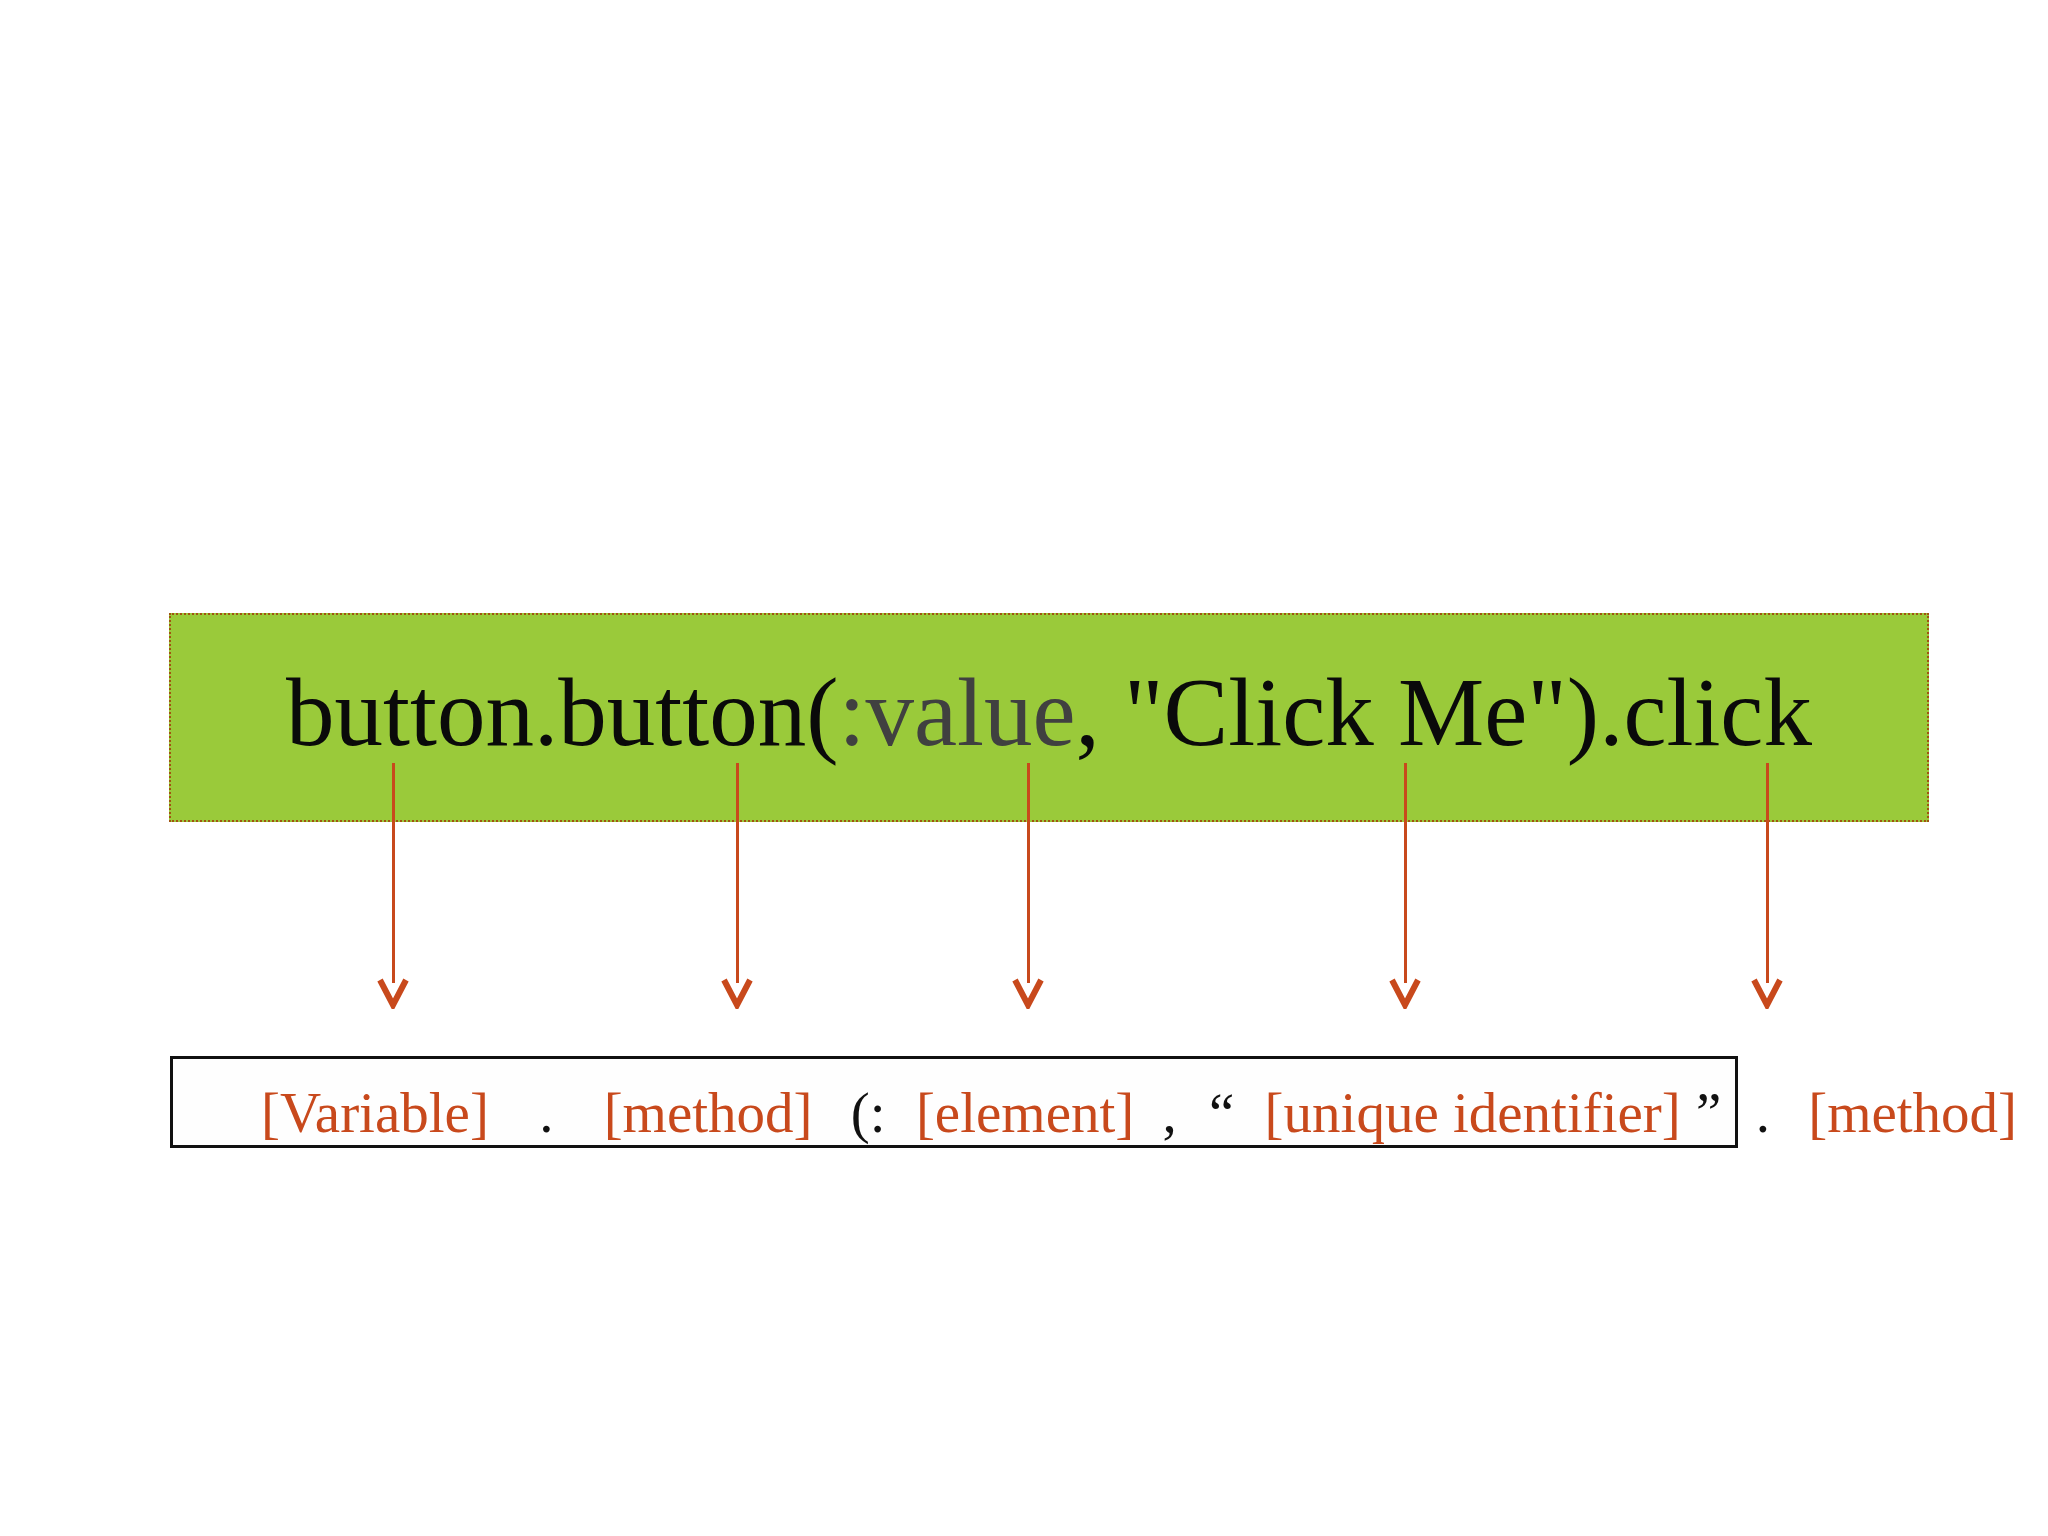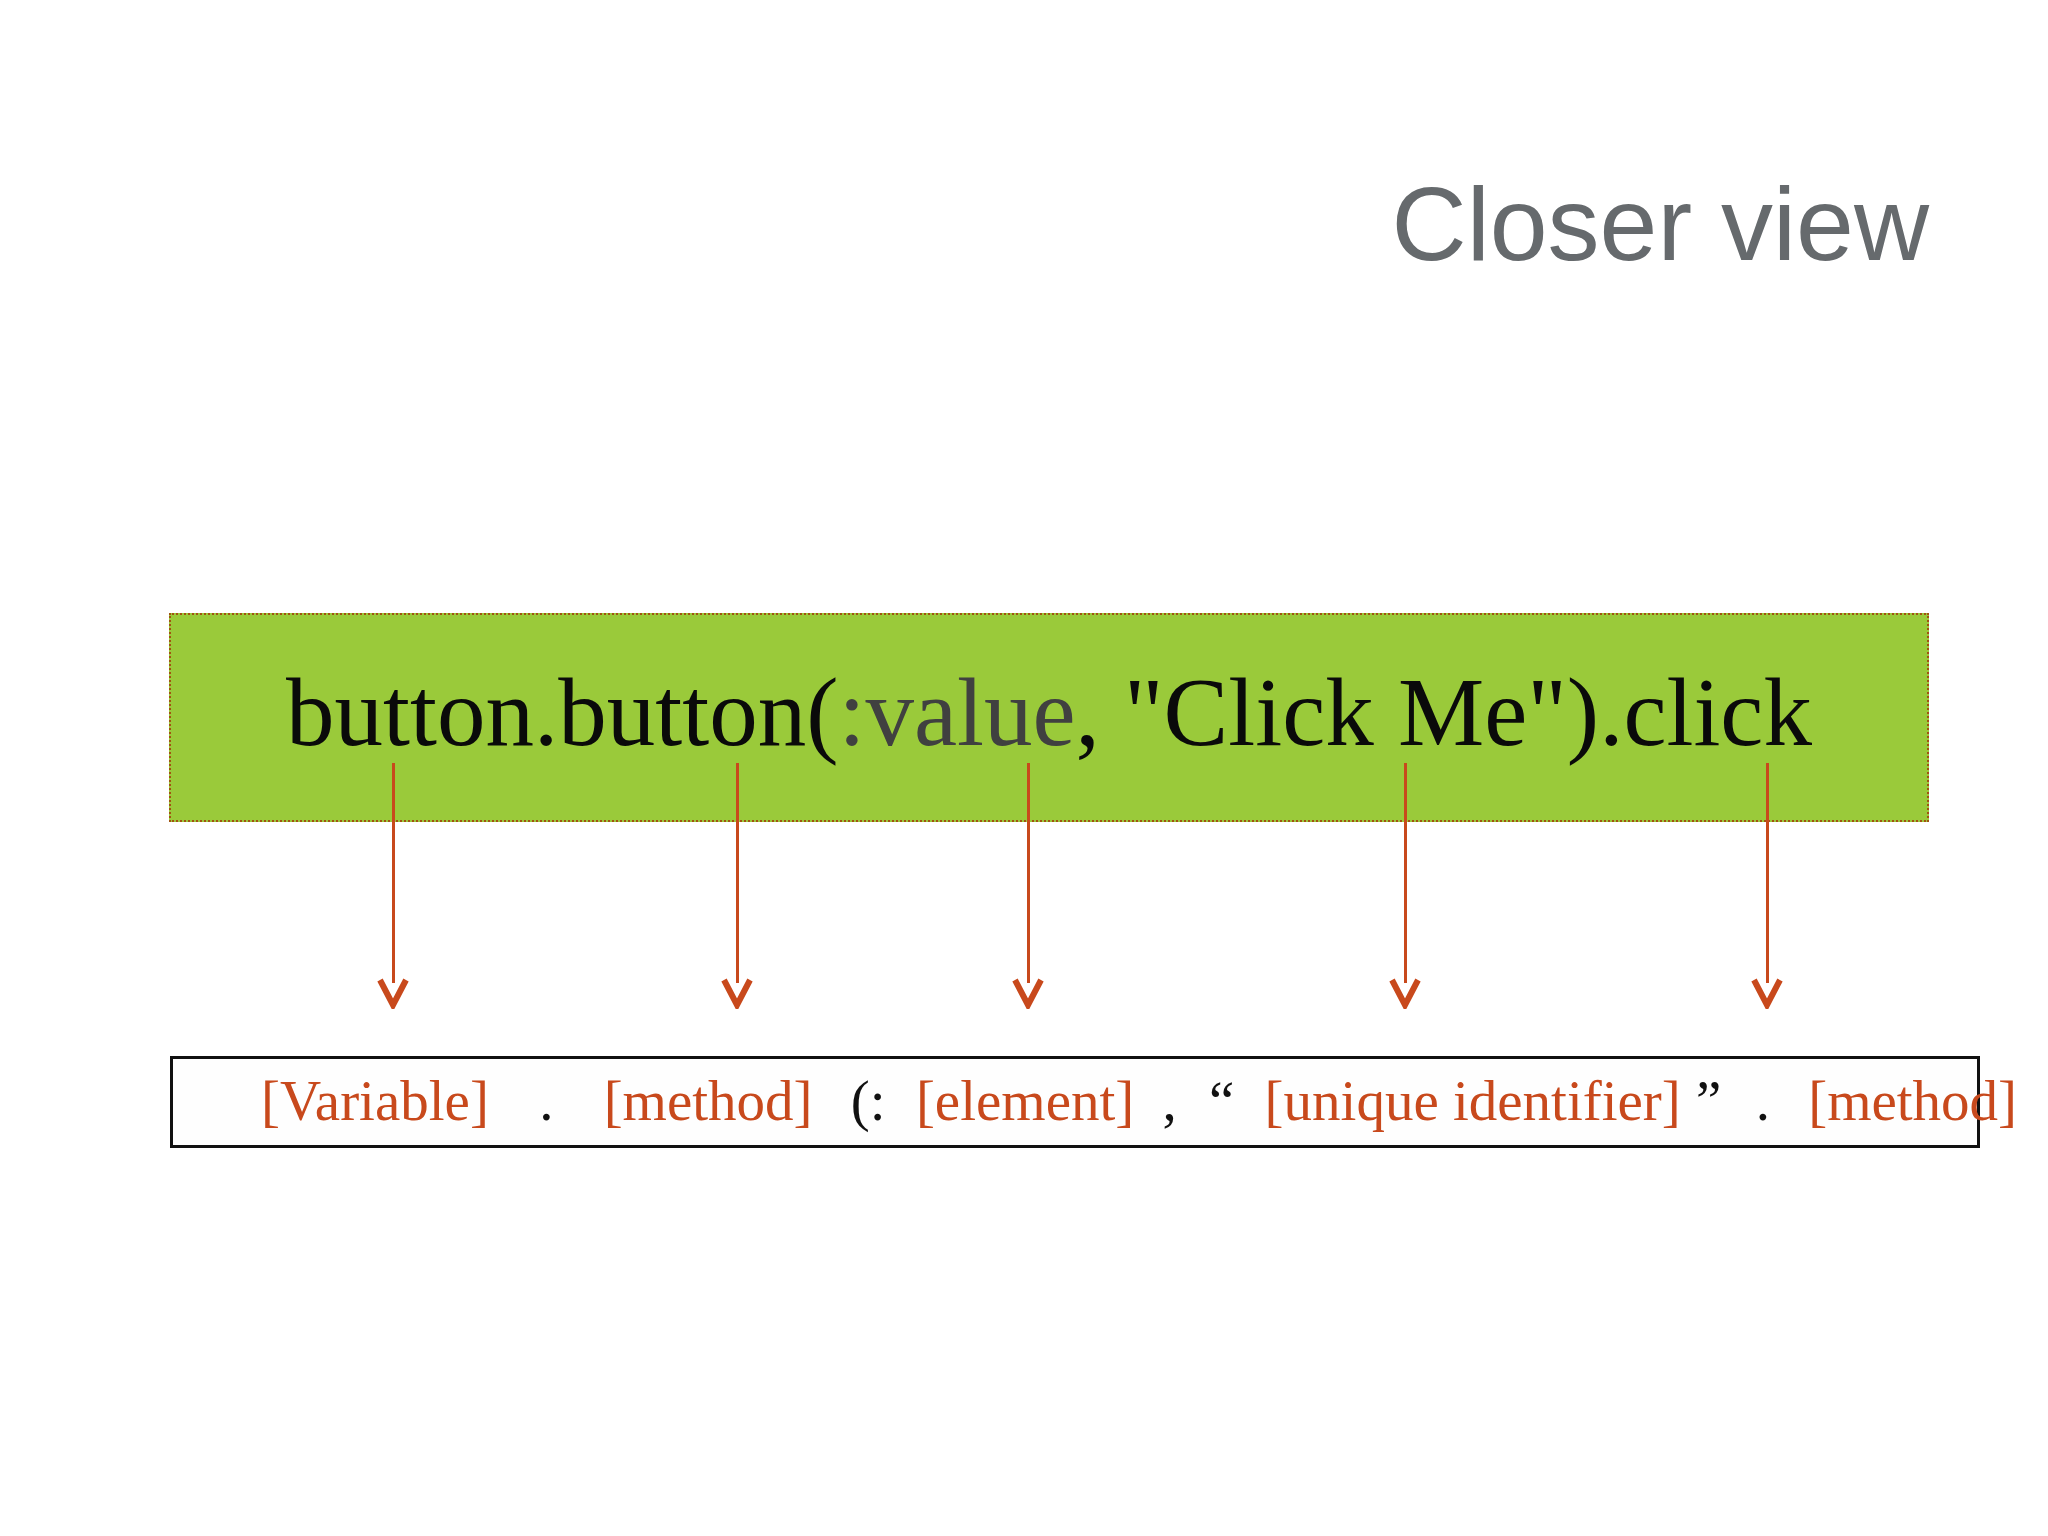"Closer view" h1.slide-title { html: <h1>Closer view</h1> -> none }
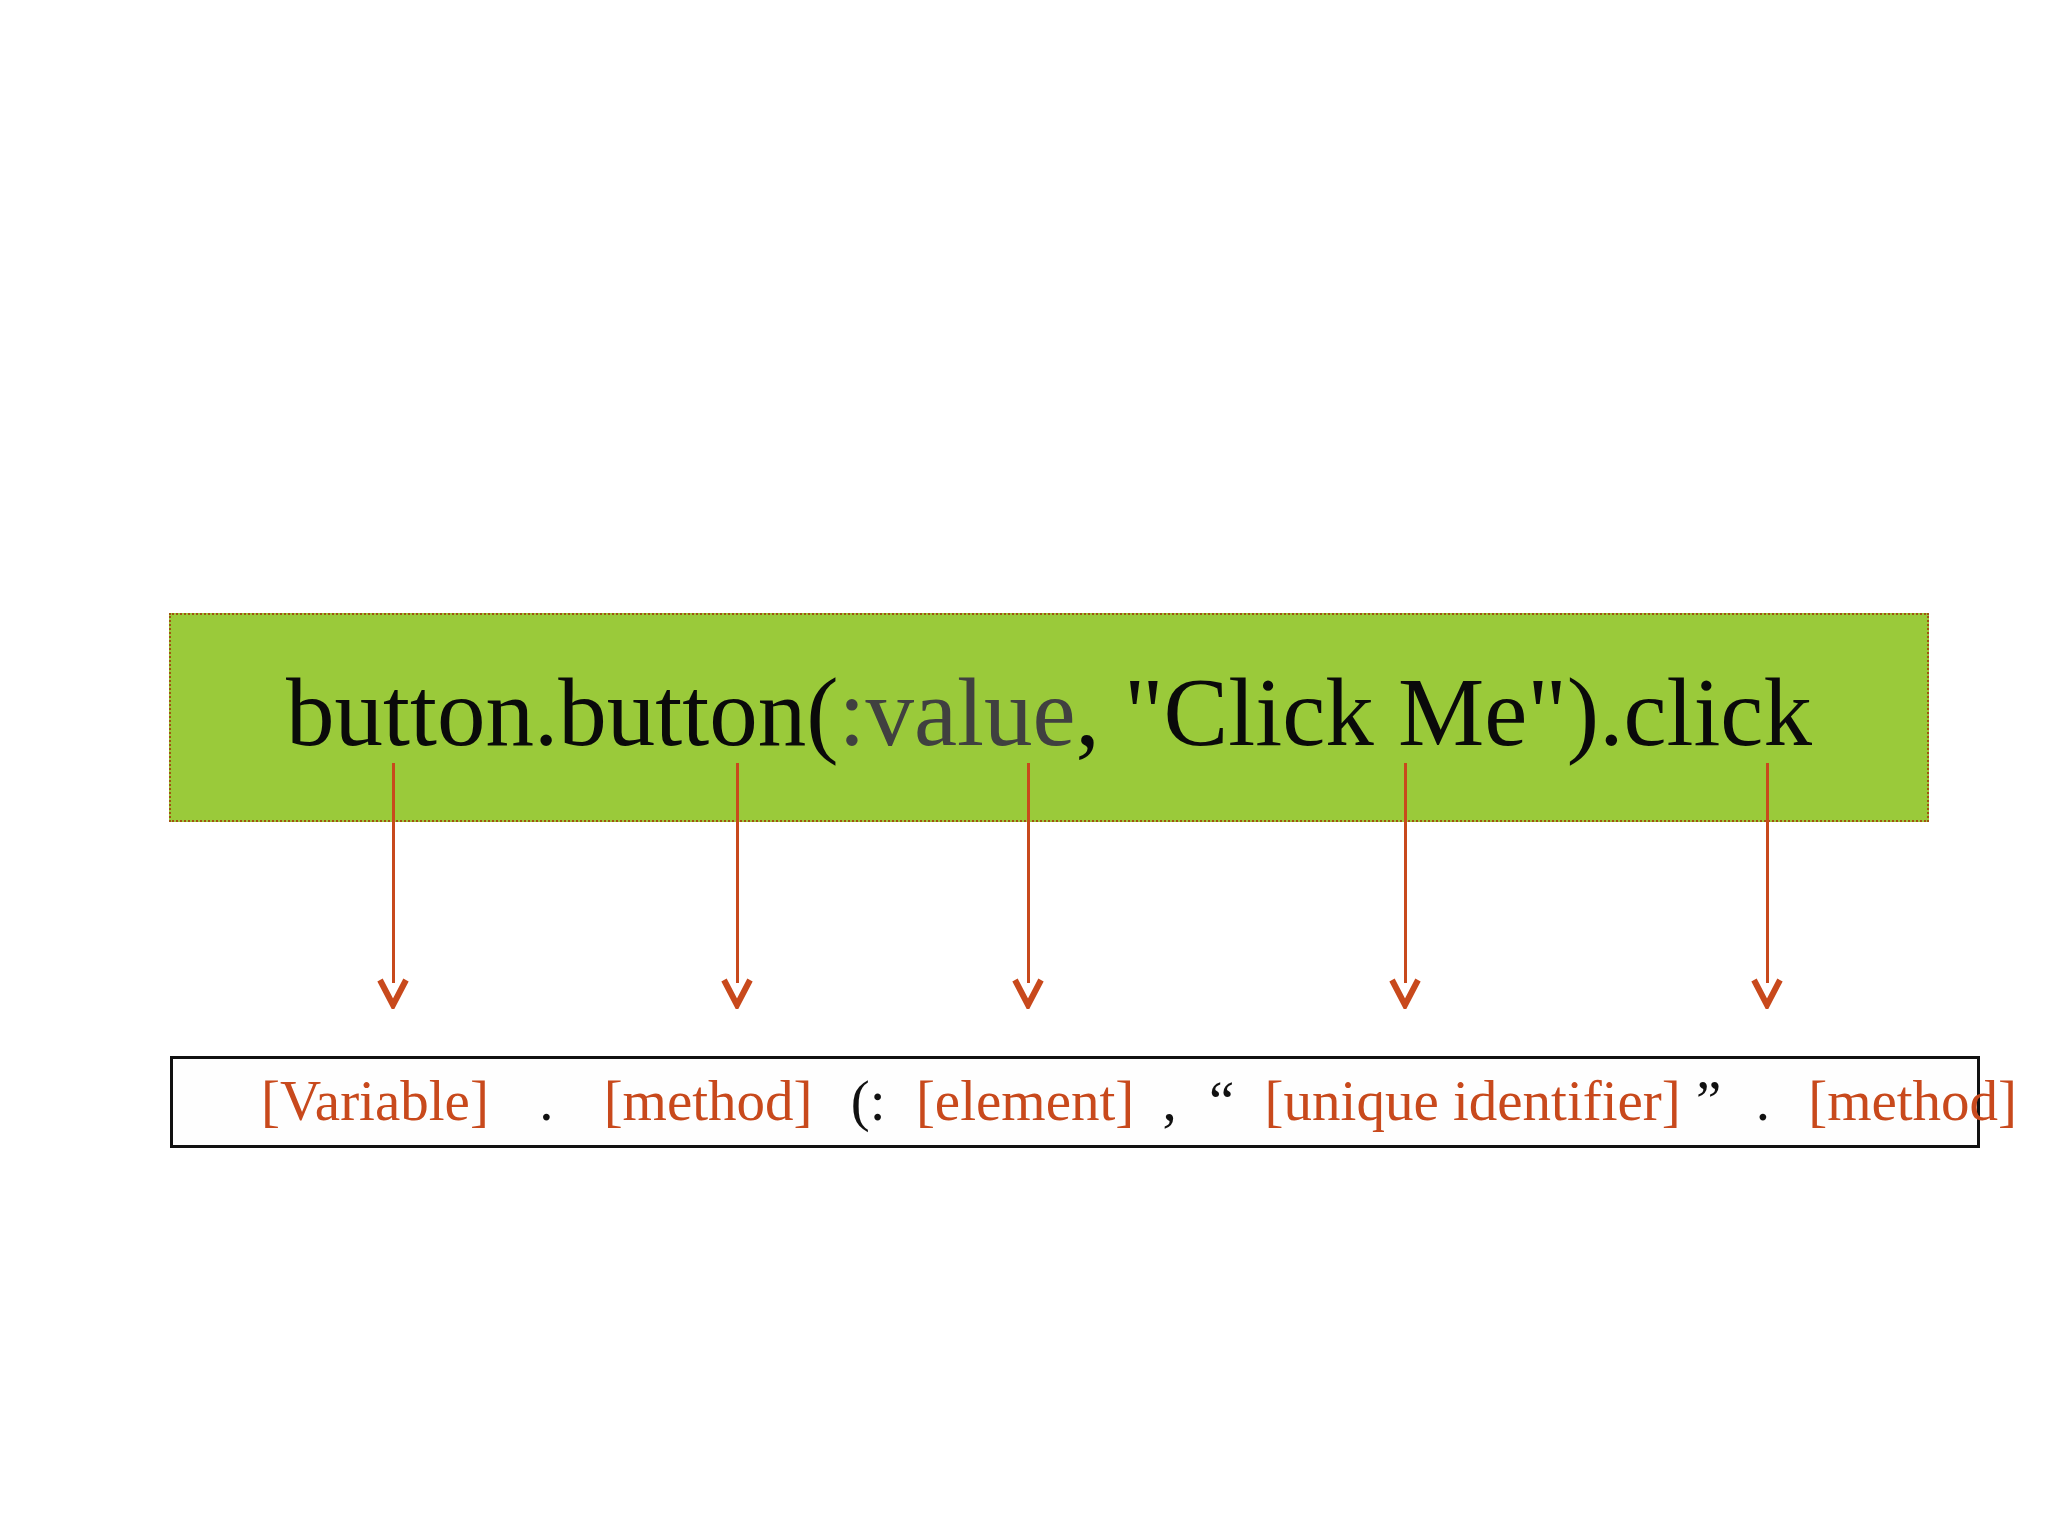"[Variable] . [method] (: [element]" .legend-box { align-items: center -> flex-end; width: 1810px -> 1568px }
